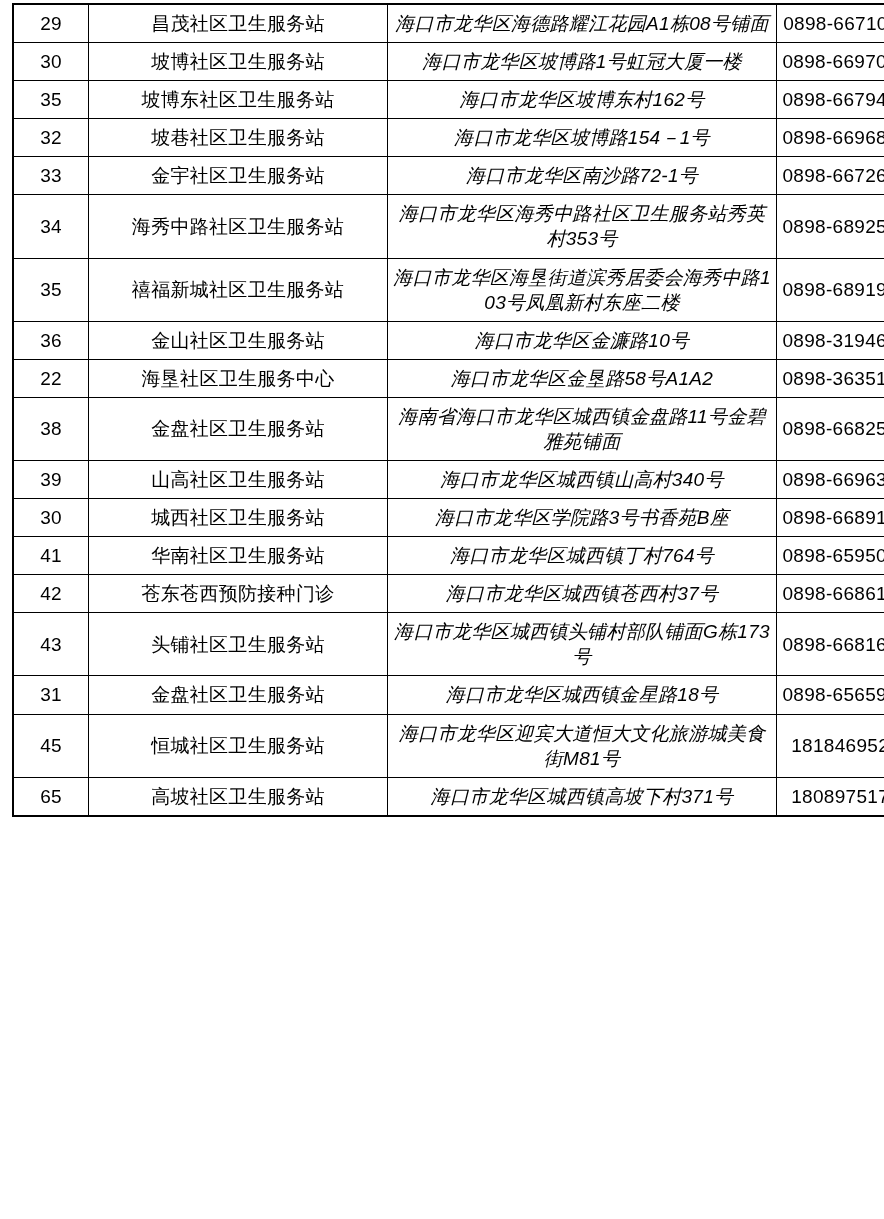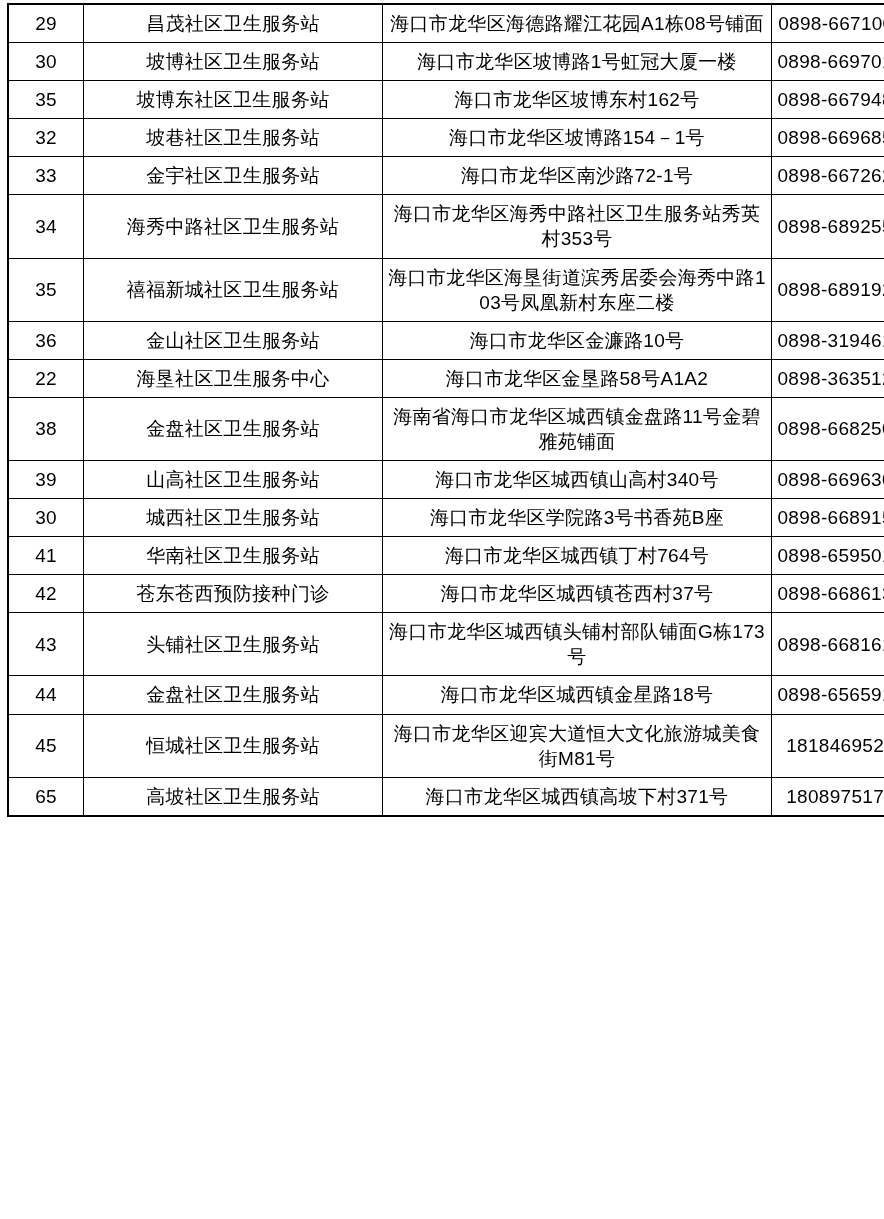"29" .page { padding: 3px 4px 4px 7px -> 3px 4px 4px 12px }
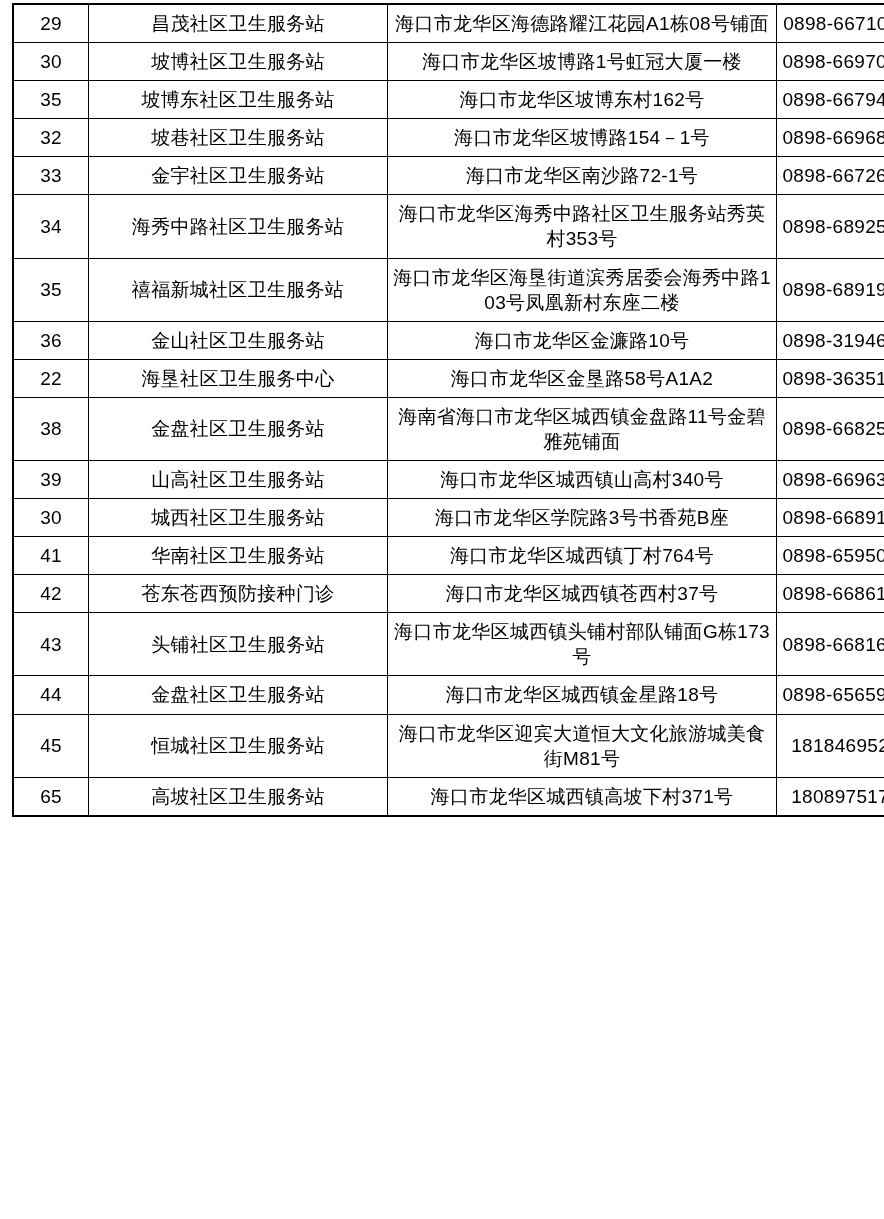"海口市龙华区海德路耀江花园A1栋08号铺面" td.col-address { font-style: none -> italic }
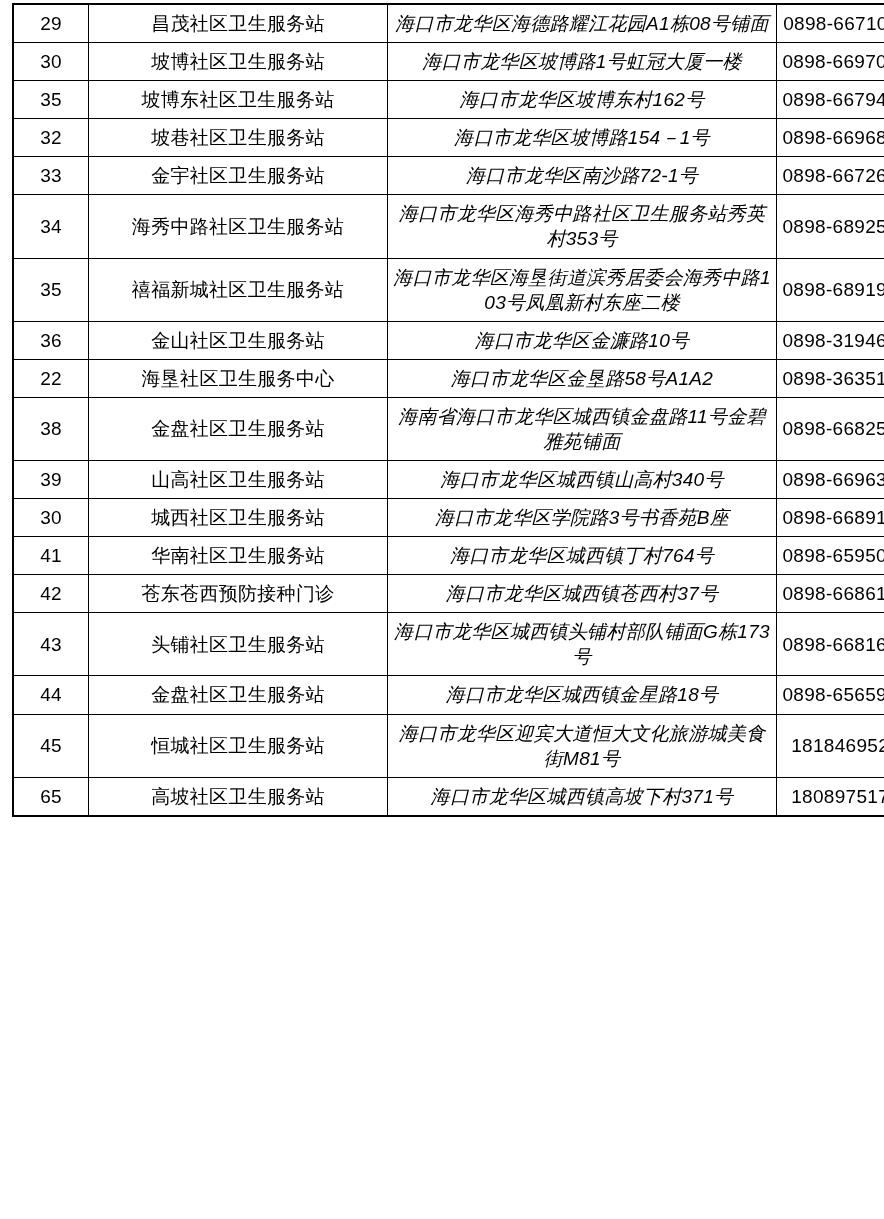"44" td.col-index { text: 44 -> 31 }
